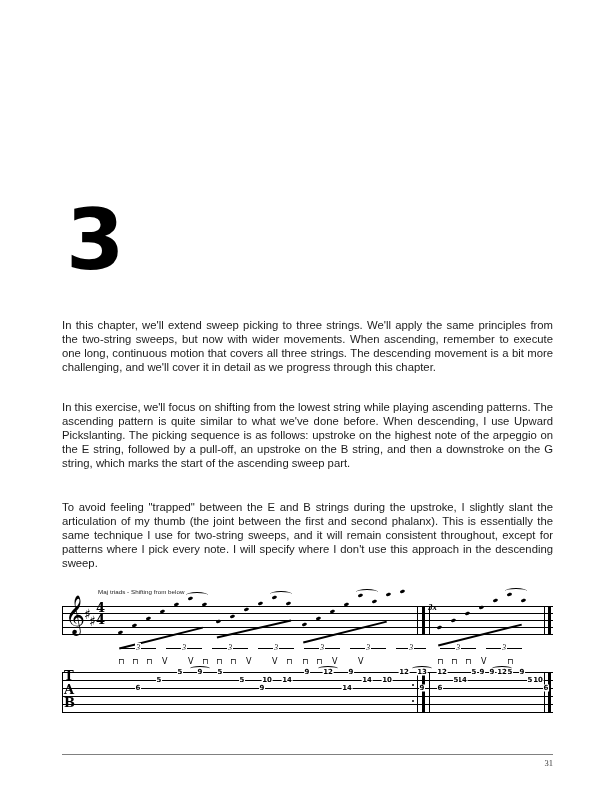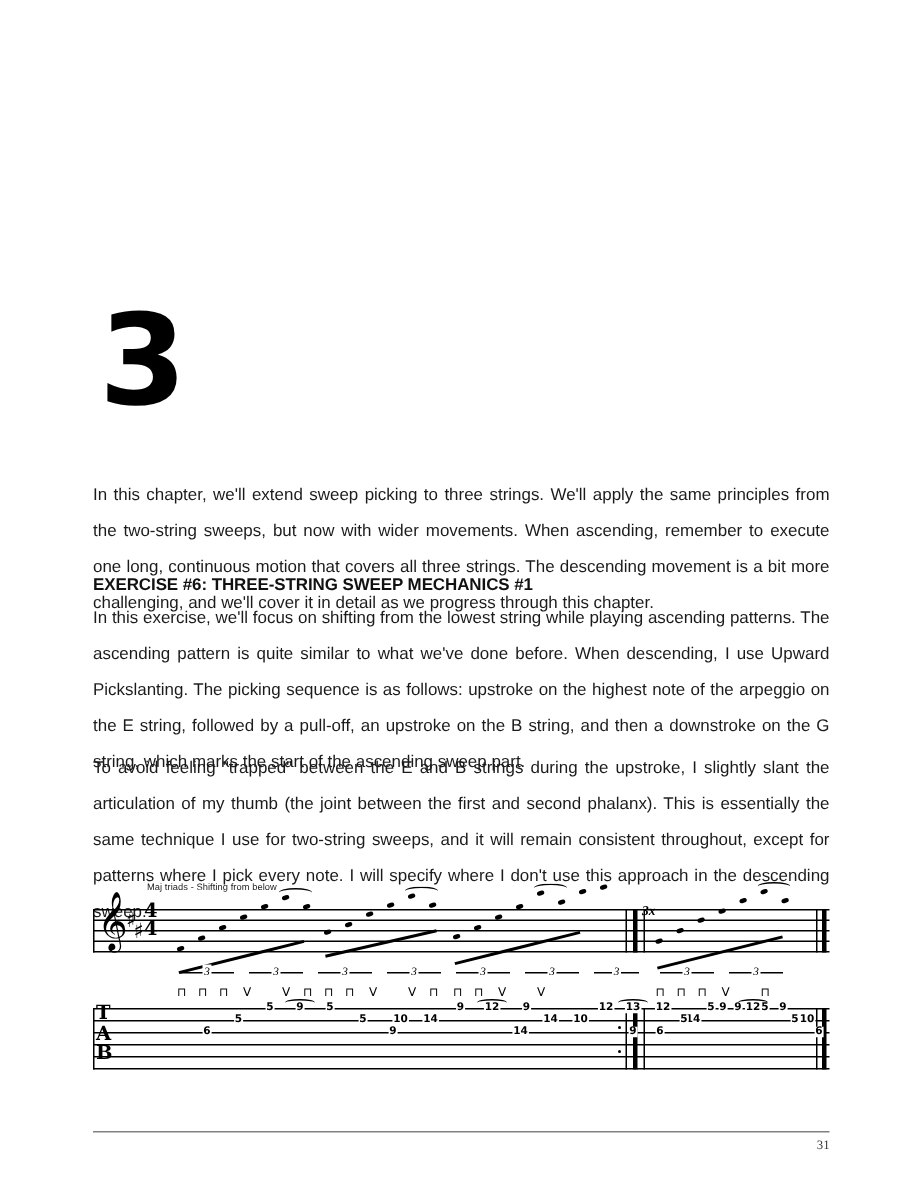"In this chapter, we'll extend" .body-block { line-height: 24px -> 14px }
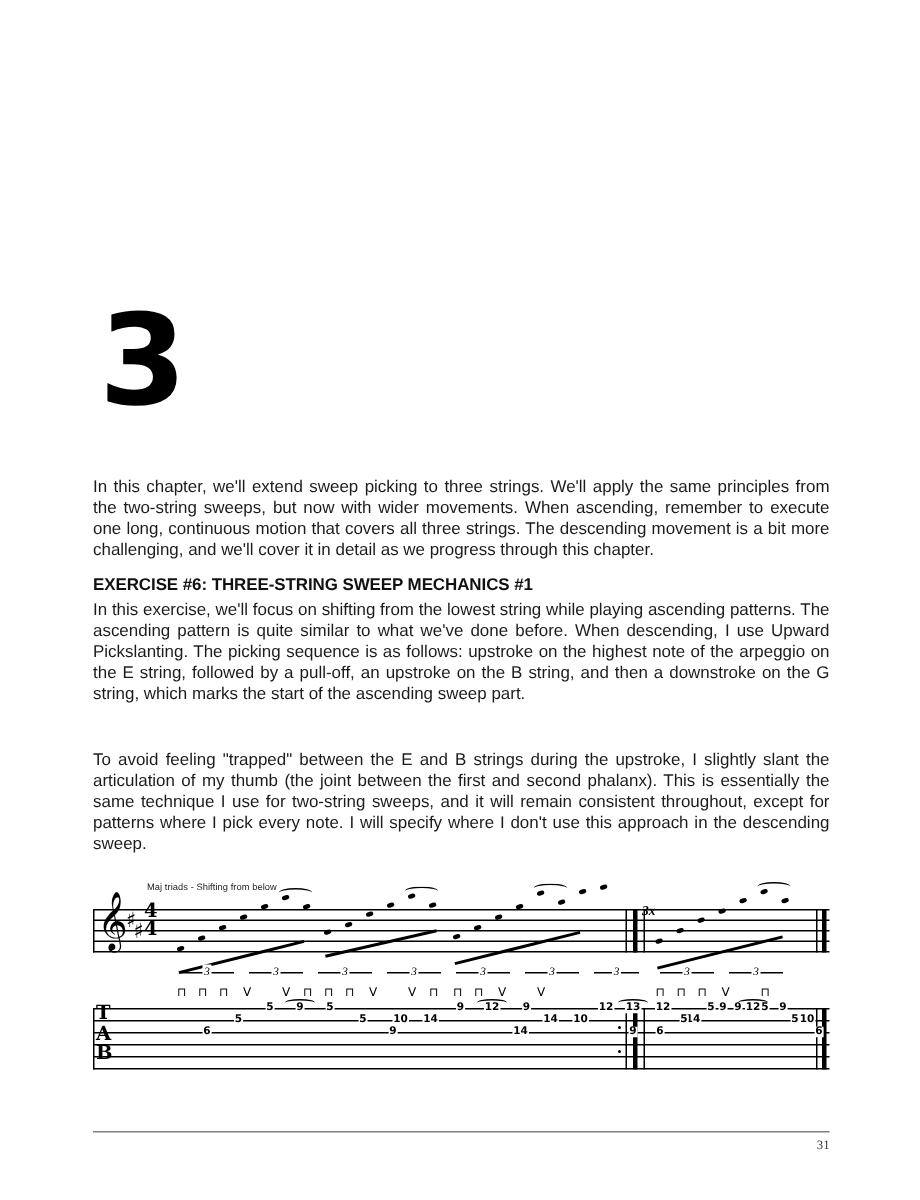"EXERCISE #6: THREE-STRING SWEEP" div { html: <div>EXERCISE #6: THREE-STRING SWEEP MECHANICS #1</div> -> none }
